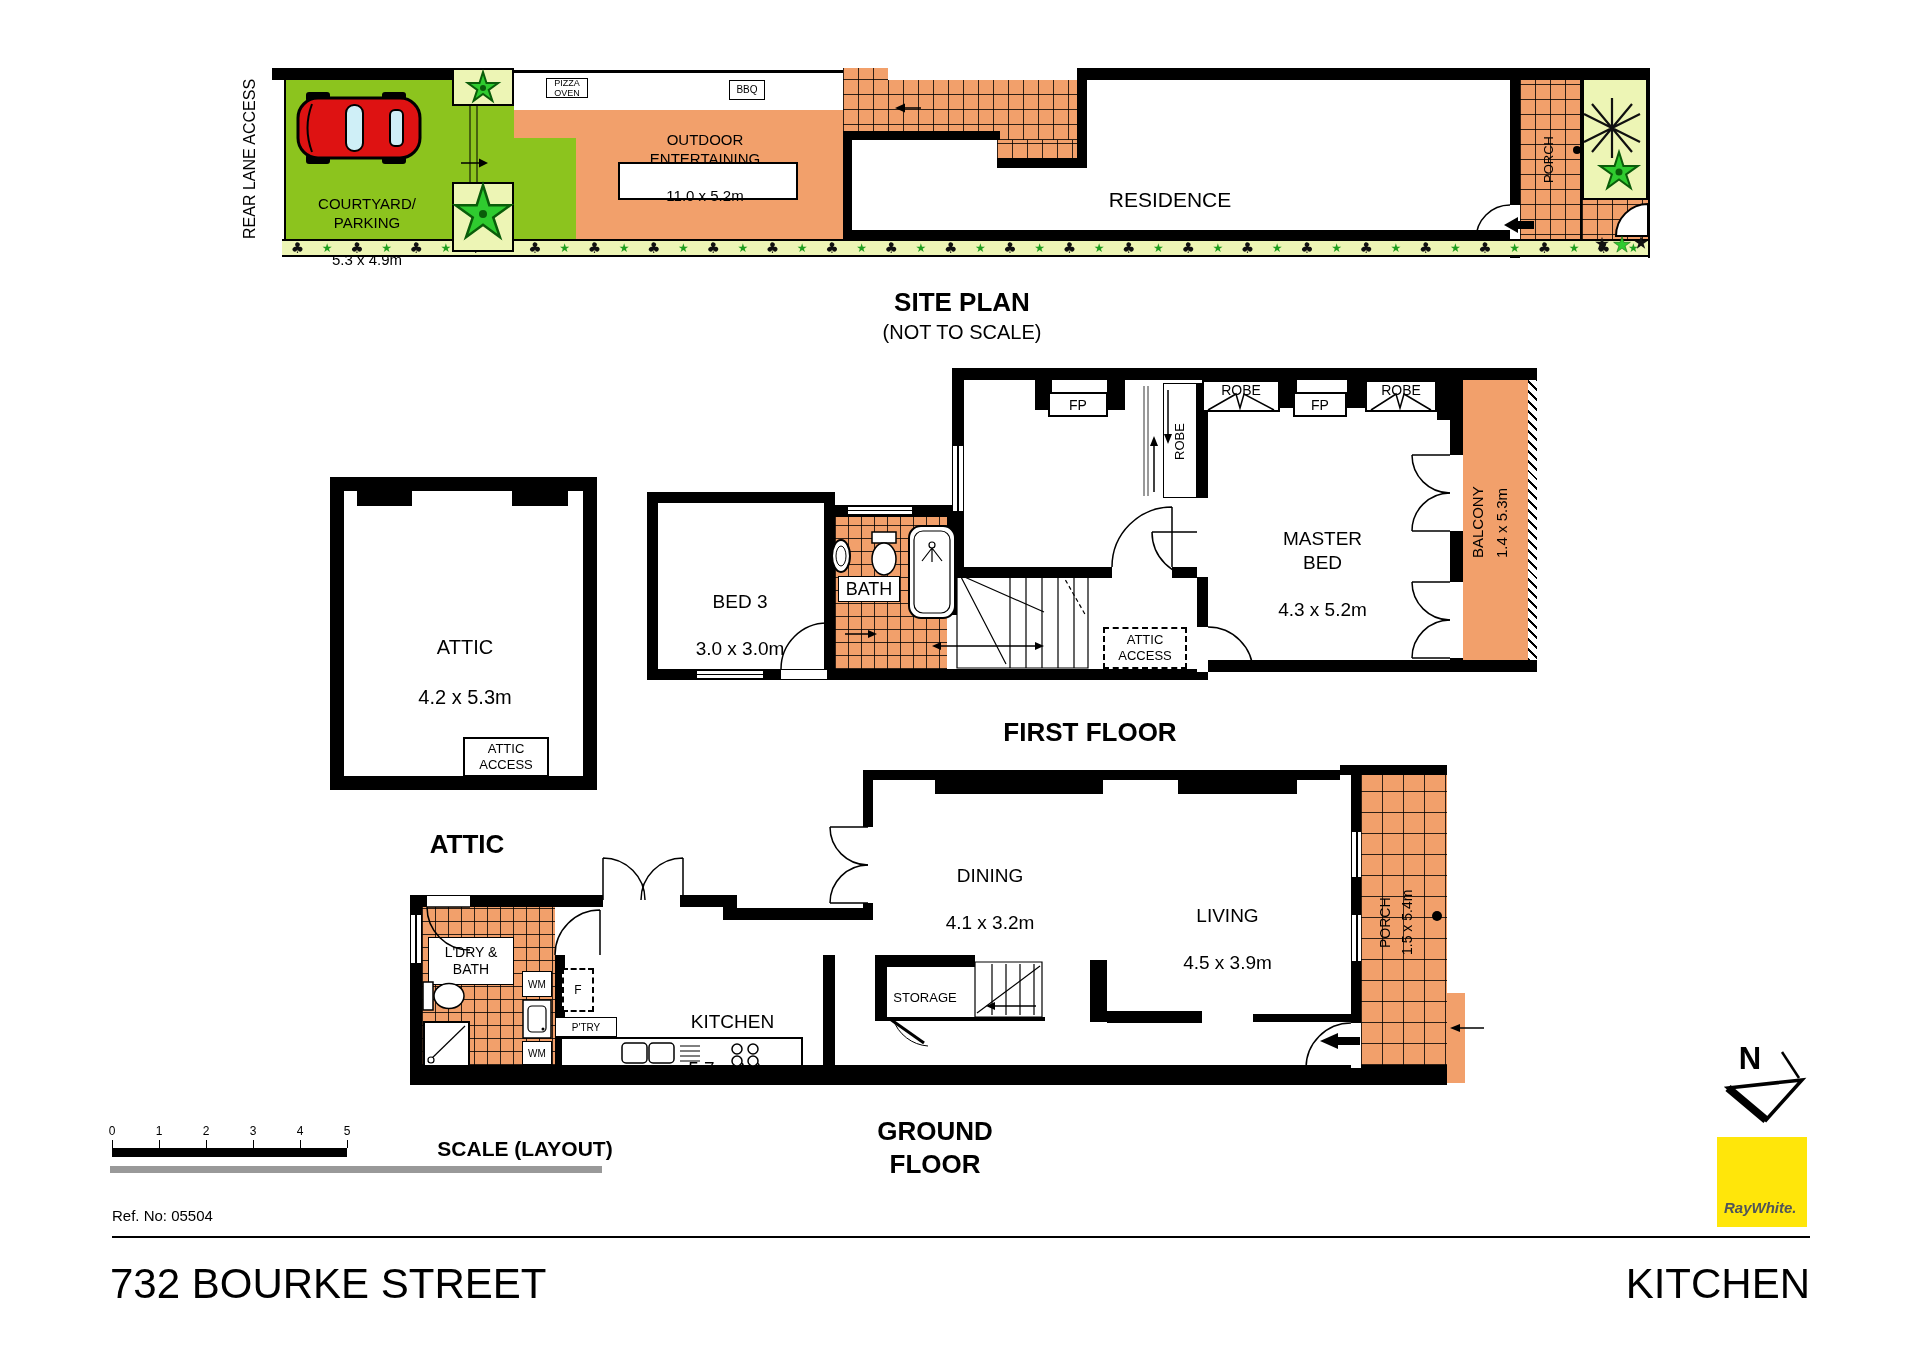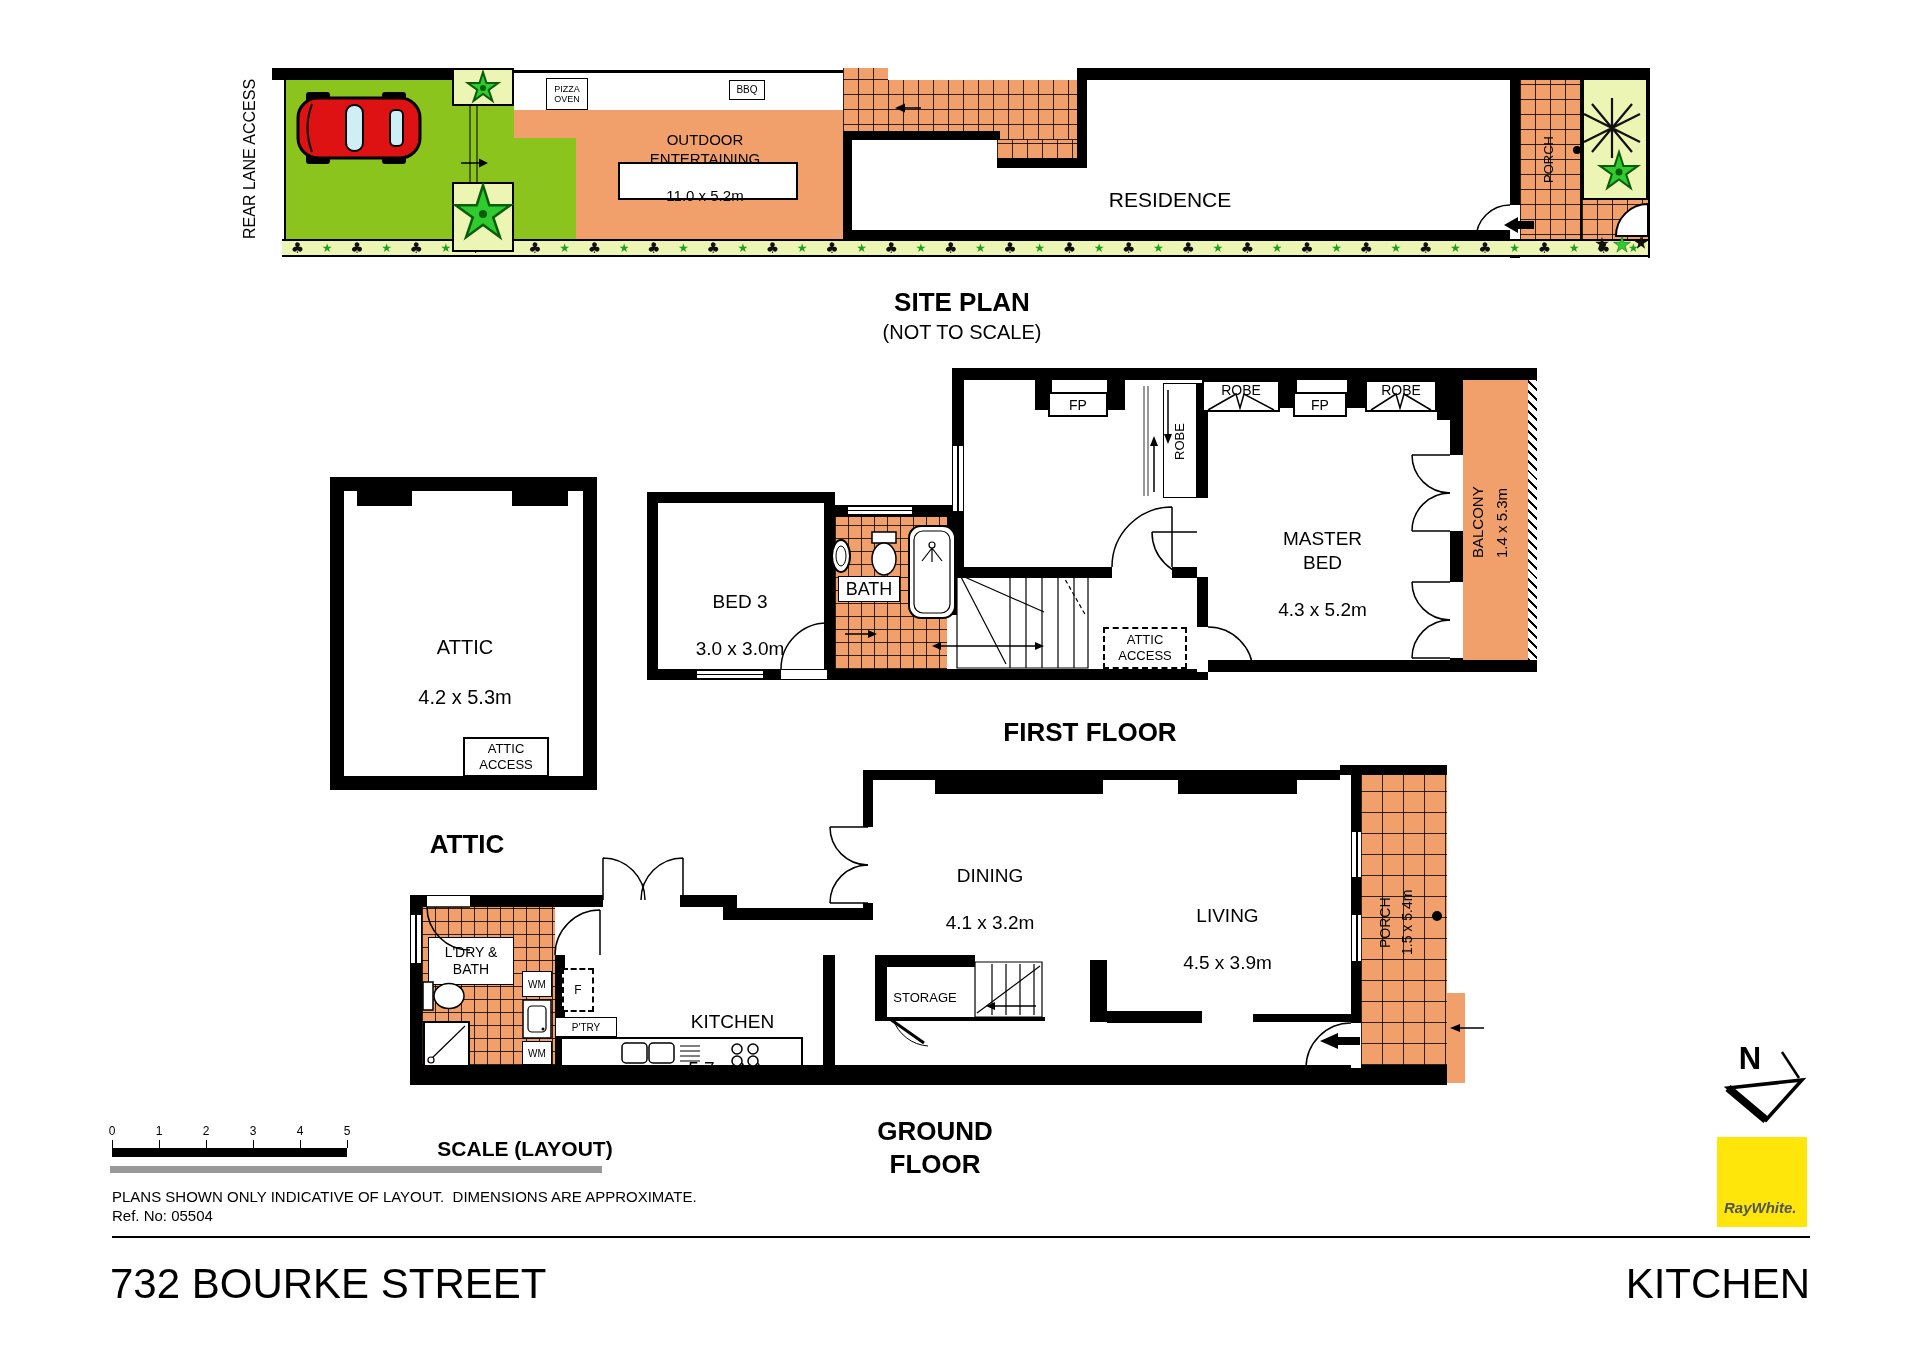"PIZZA" div.box { height: 32px -> 20px }
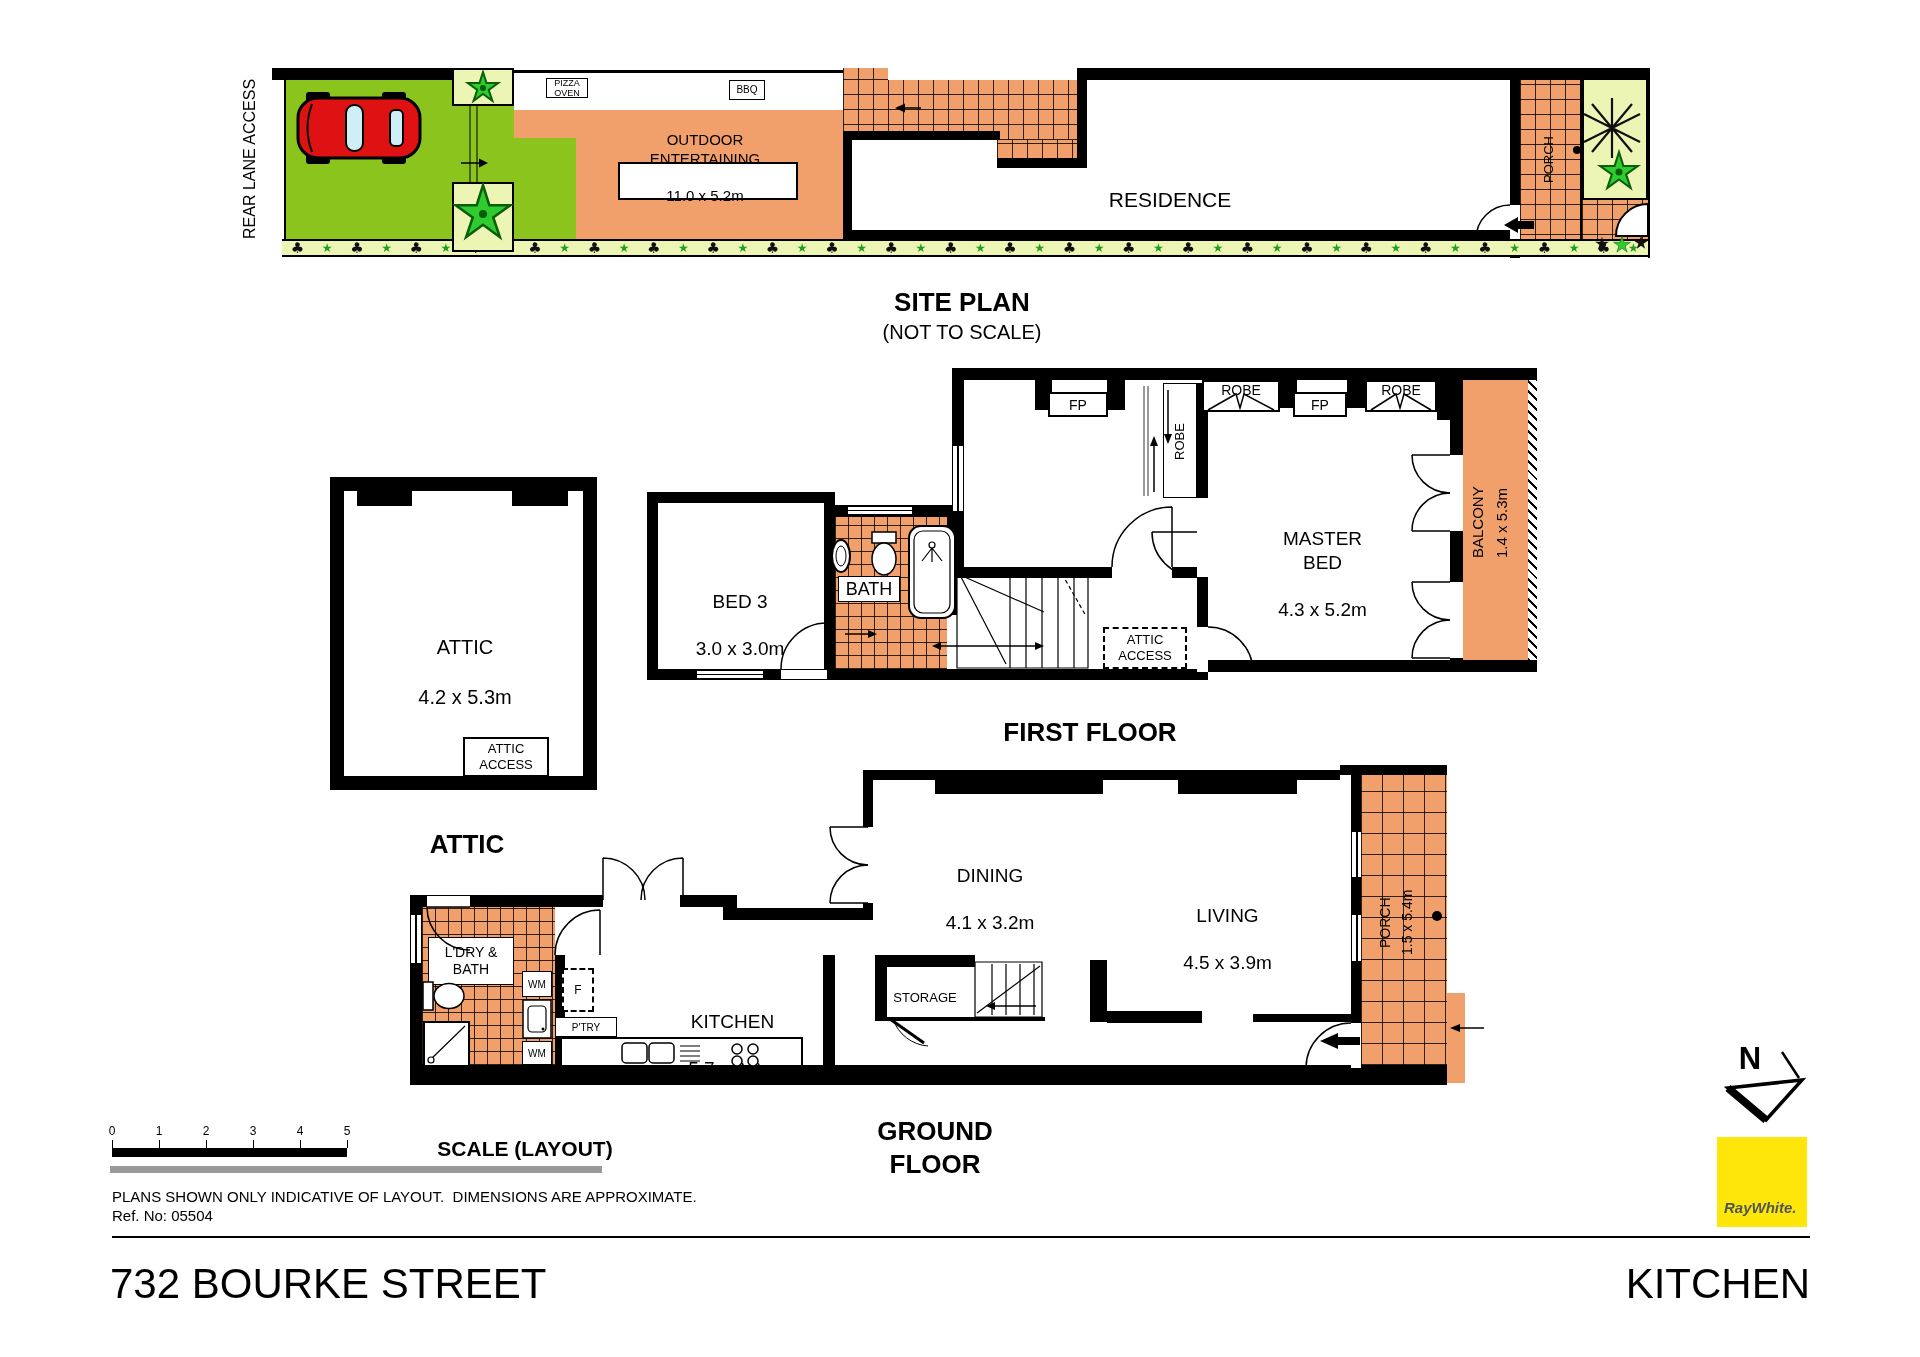"COURTYARD/" div.lbl { html: none -> <div> <div>COURTYARD/ PARKING</div> <div>5.3 x 4.9m</div> </div> }
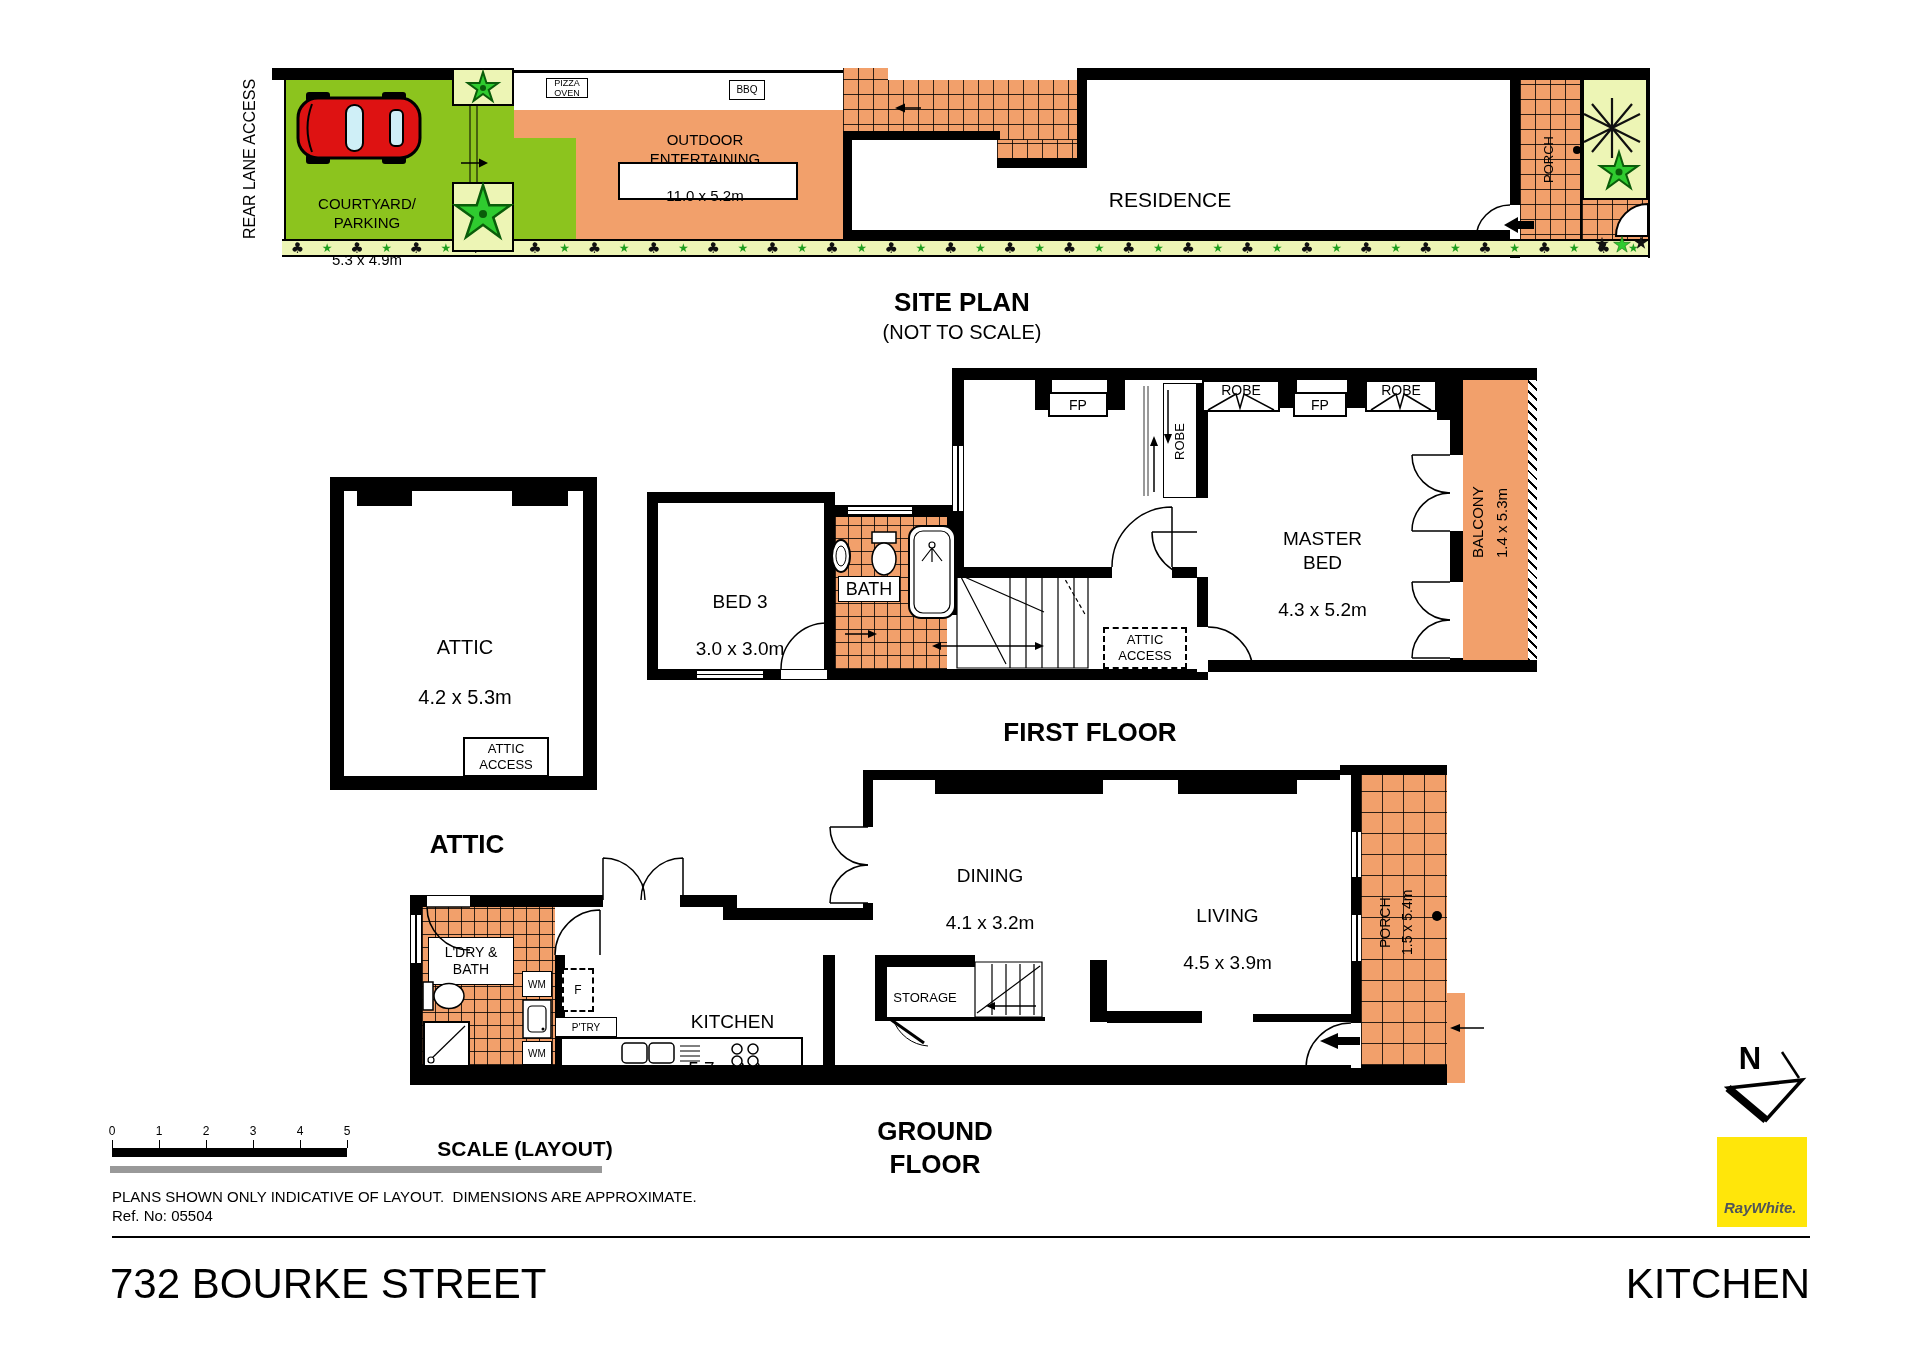"PLANS SHOWN ONLY INDICATIVE OF" div.lbl { html: <div>PLANS SHOWN ONLY INDICATIVE OF LAYOUT. DIMENSIONS ARE APPROXIMATE.</div> -> none }
